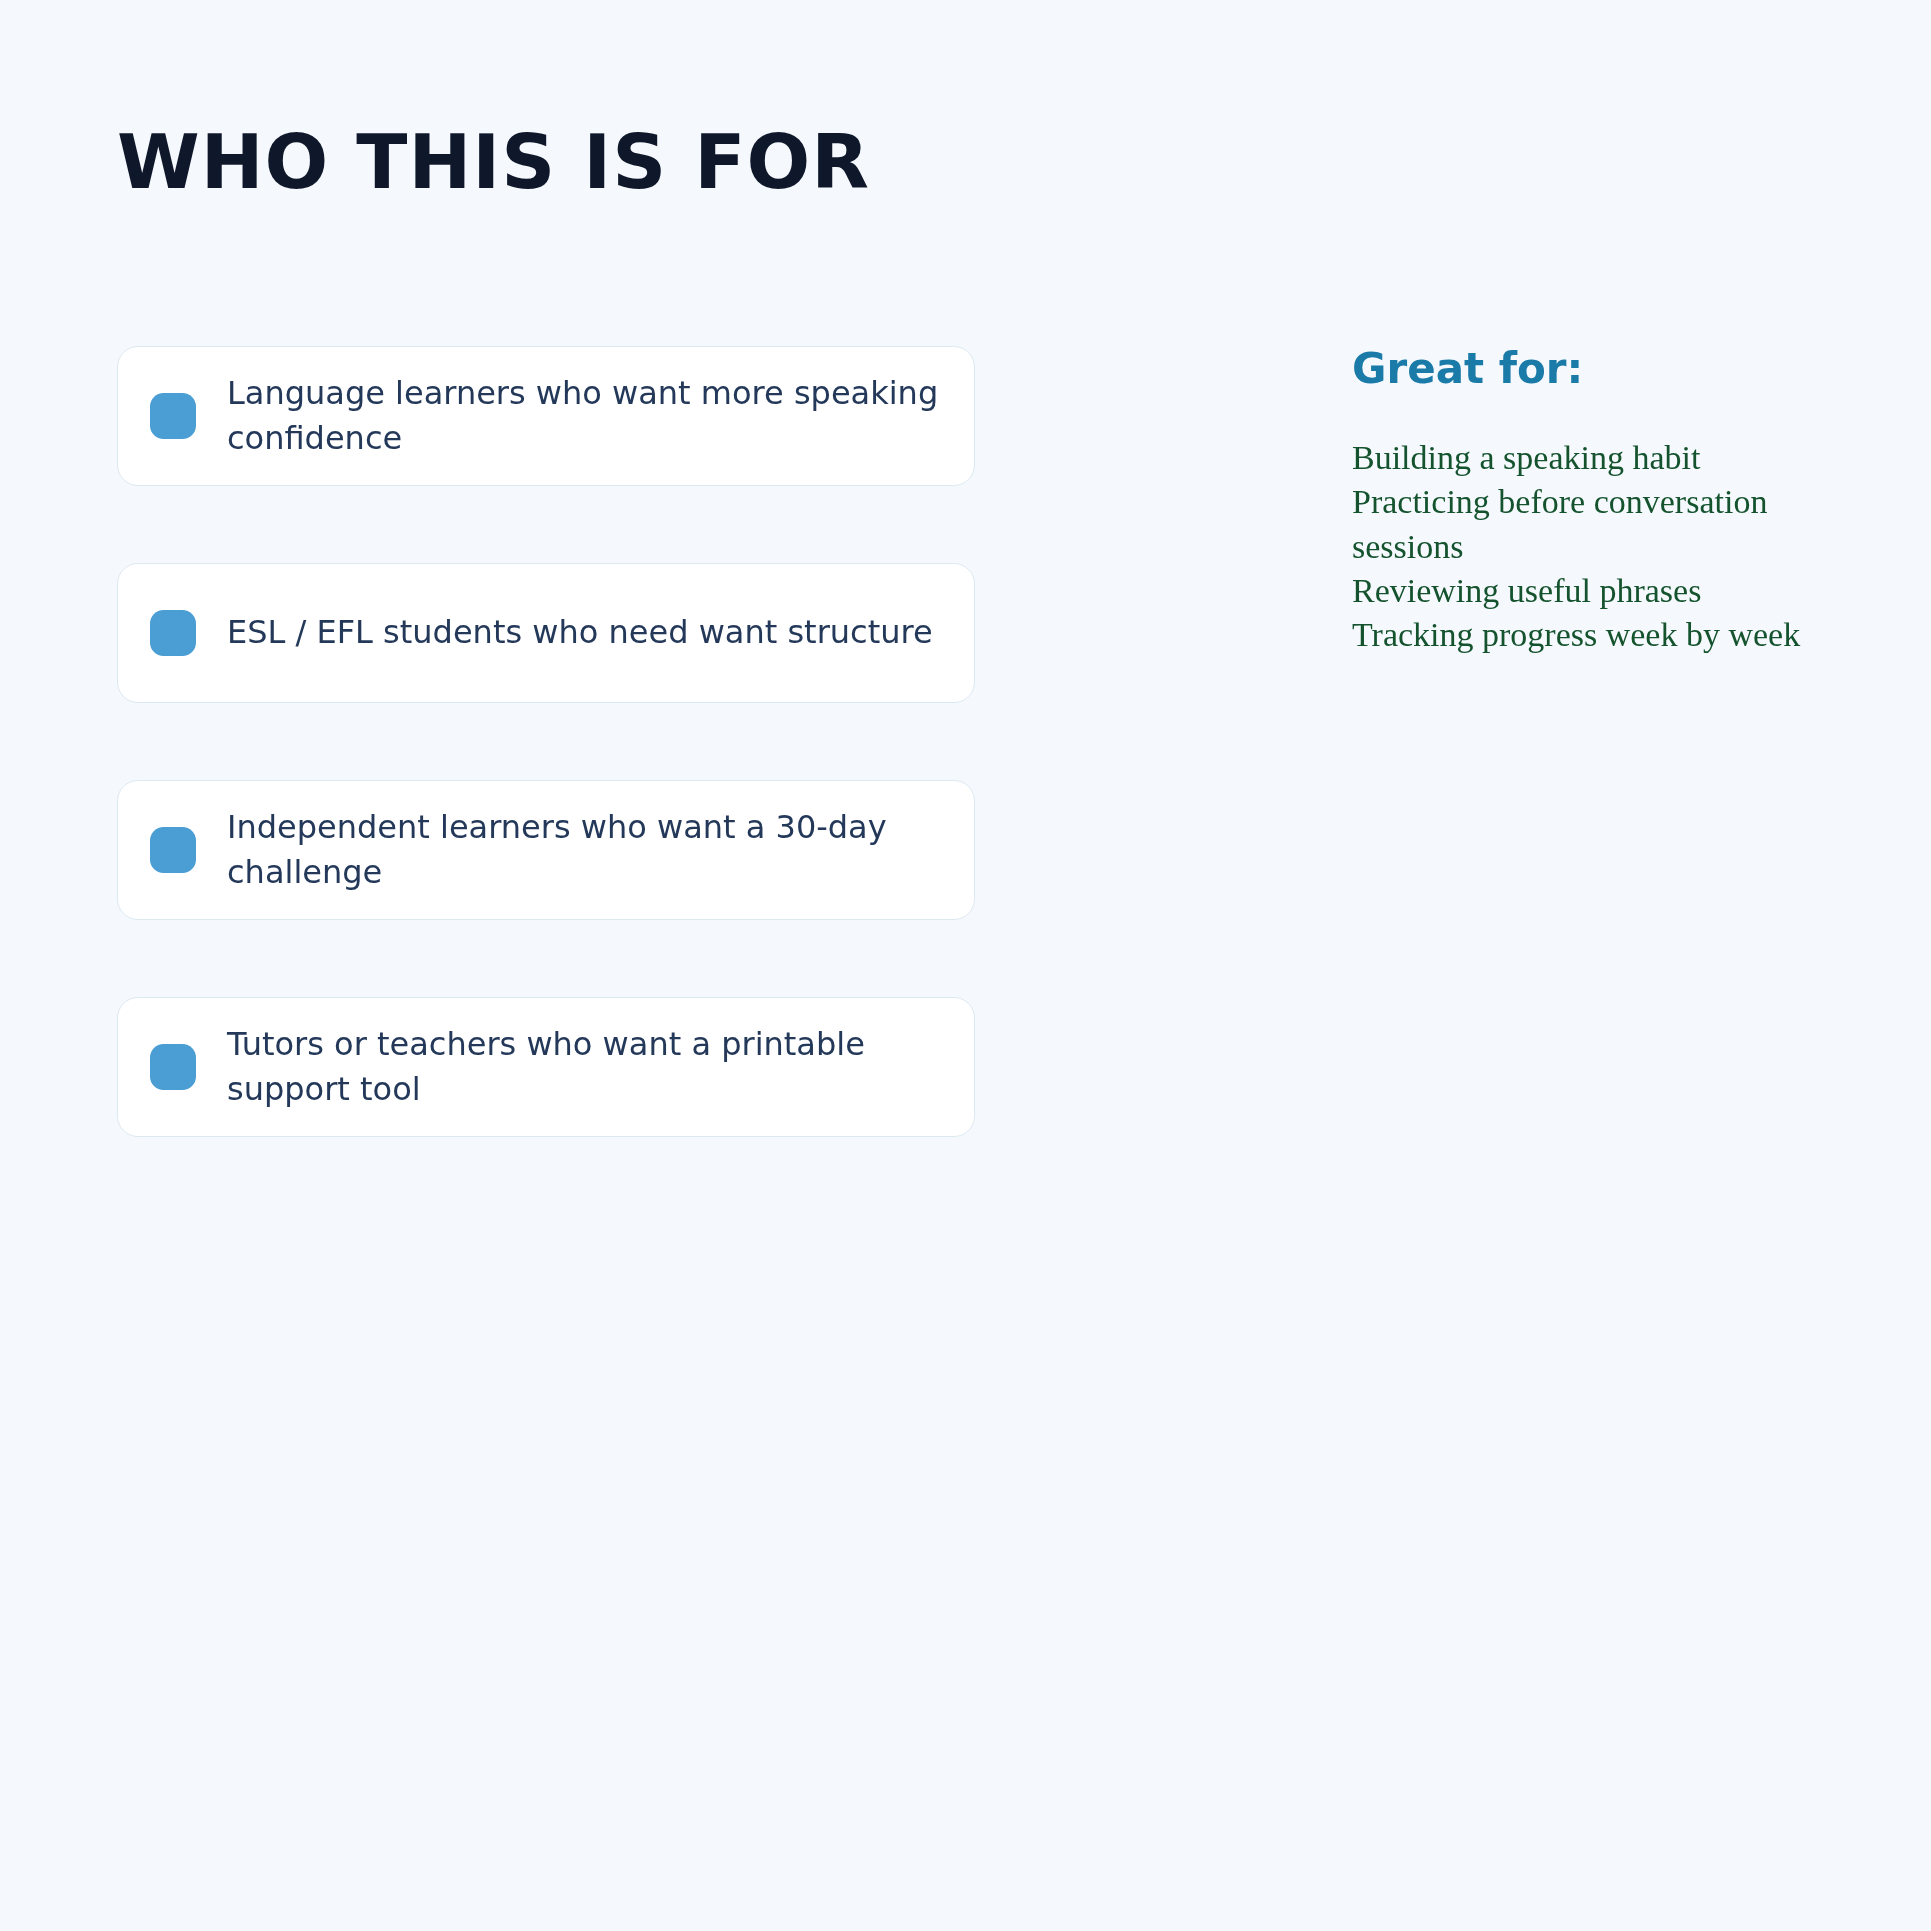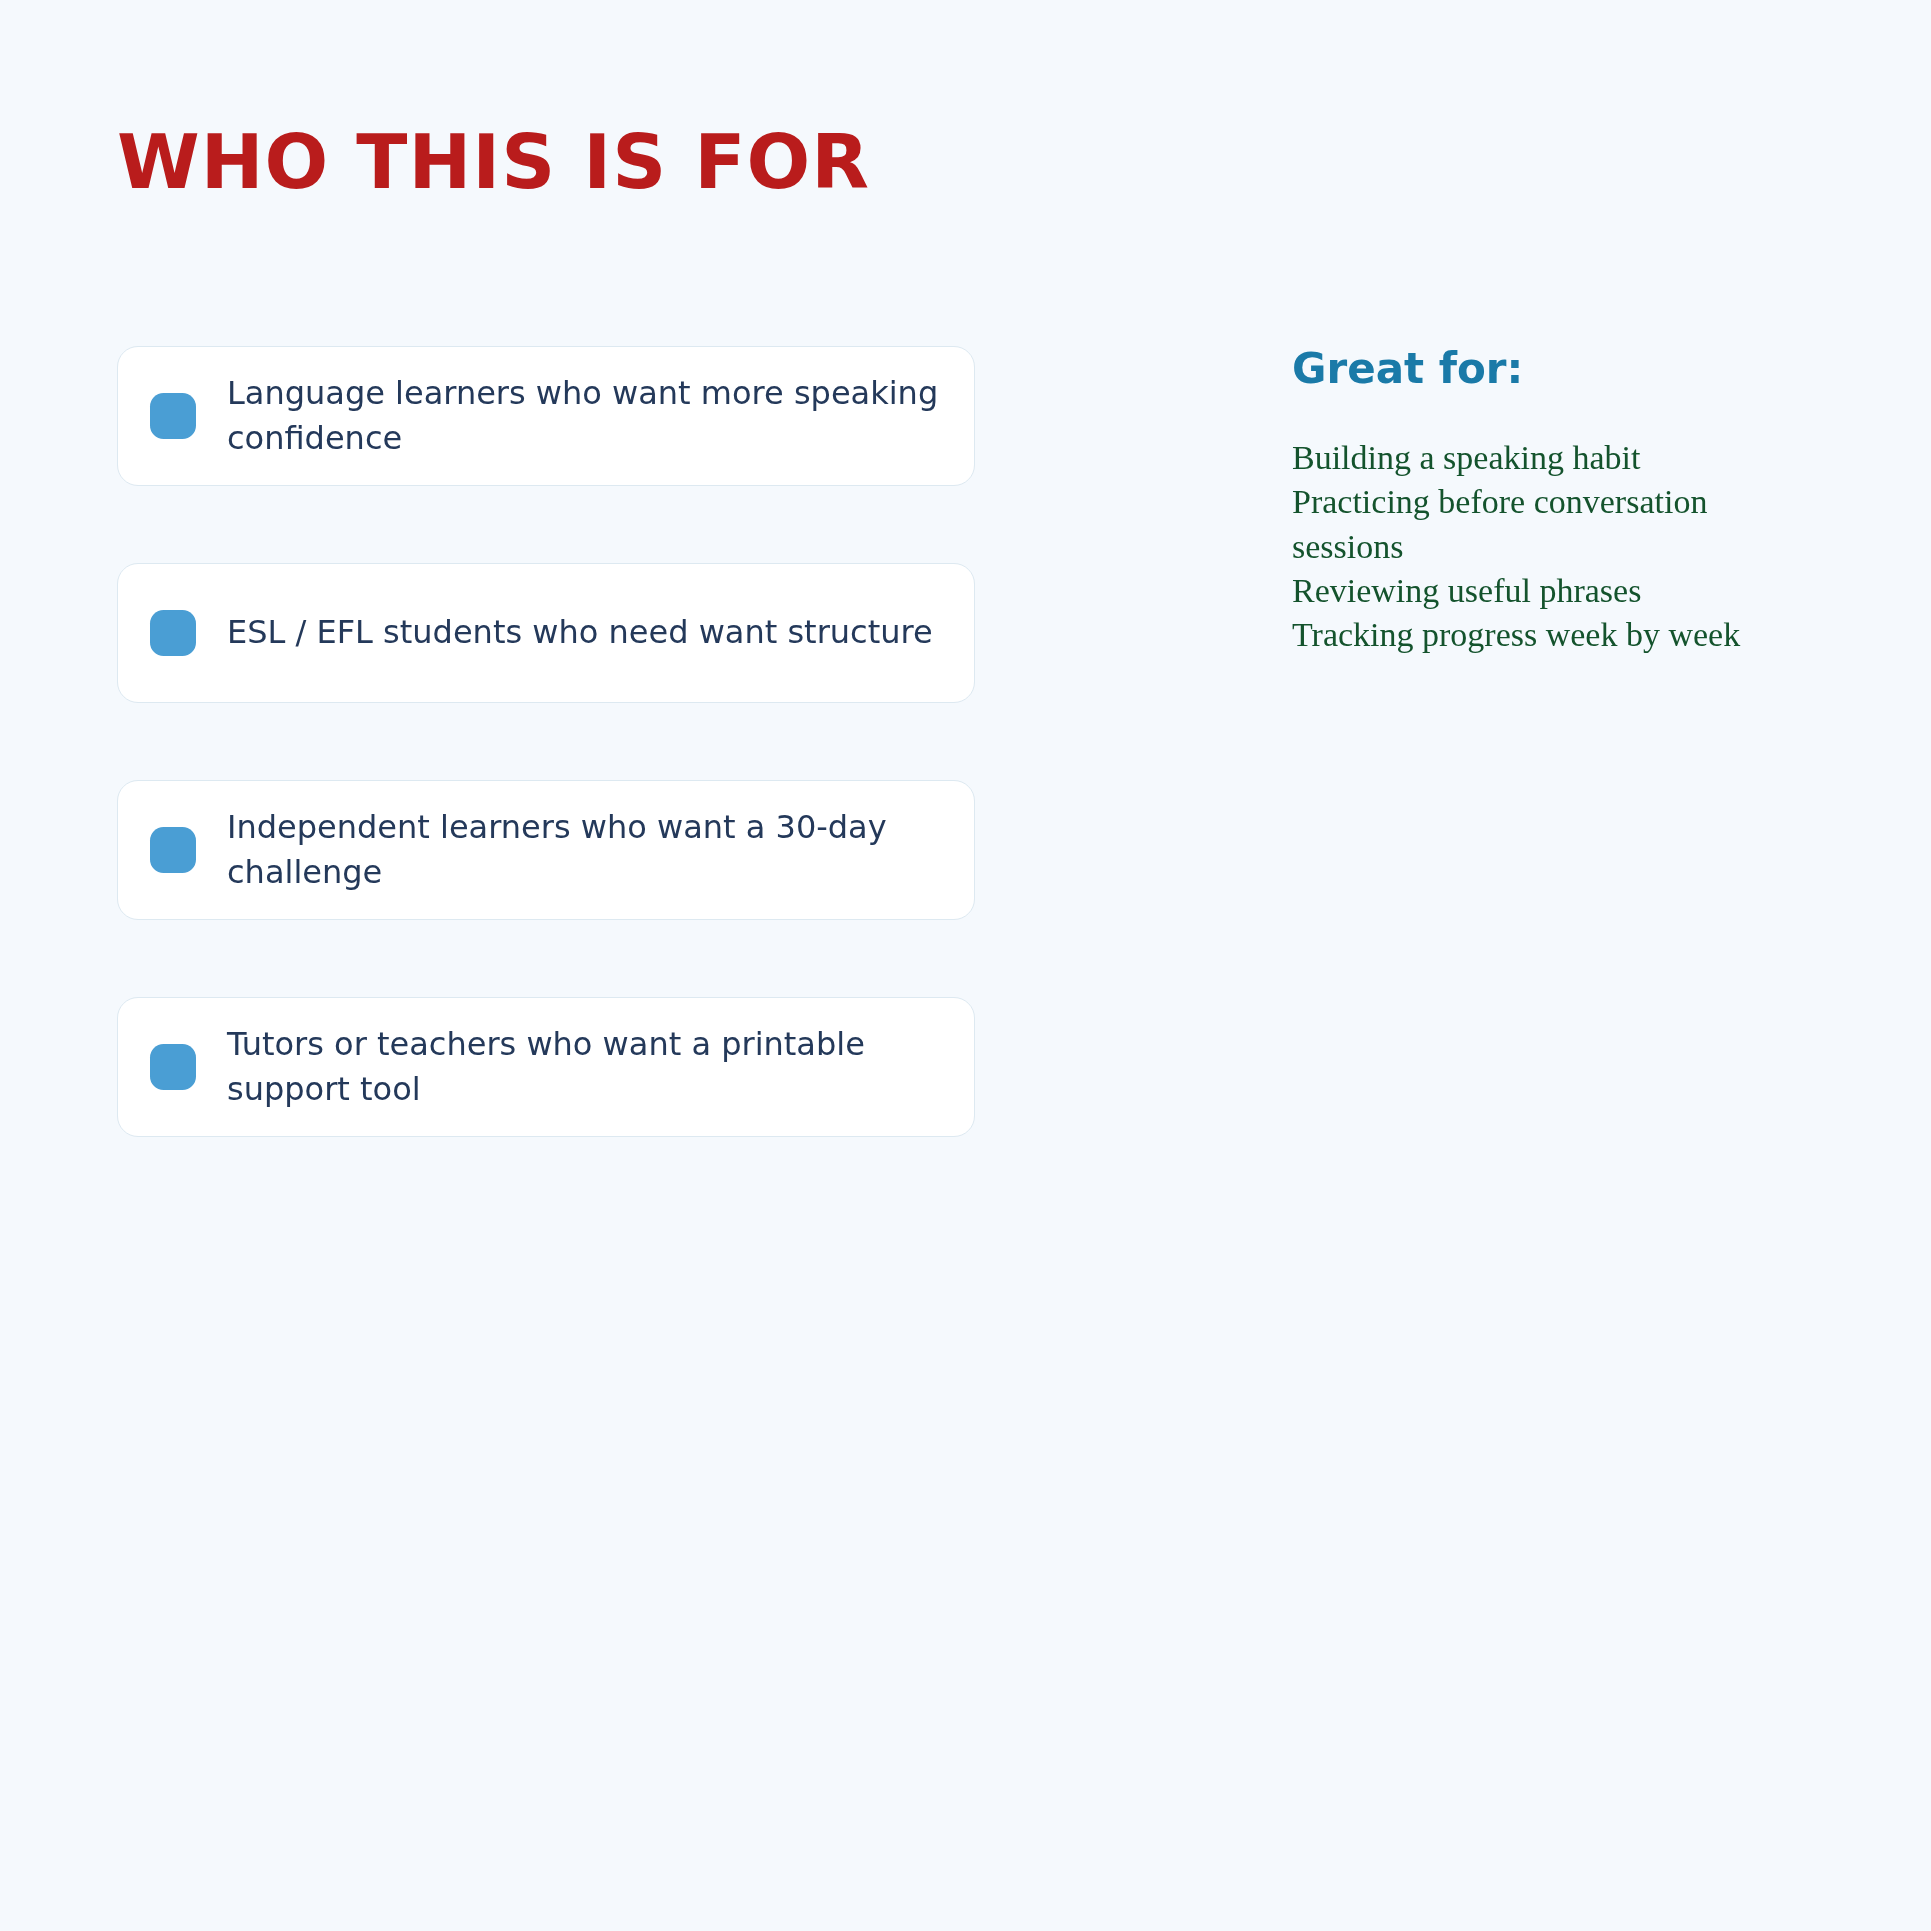"WHO THIS IS FOR" .page-title { color: #b91c1c -> #0f172a }
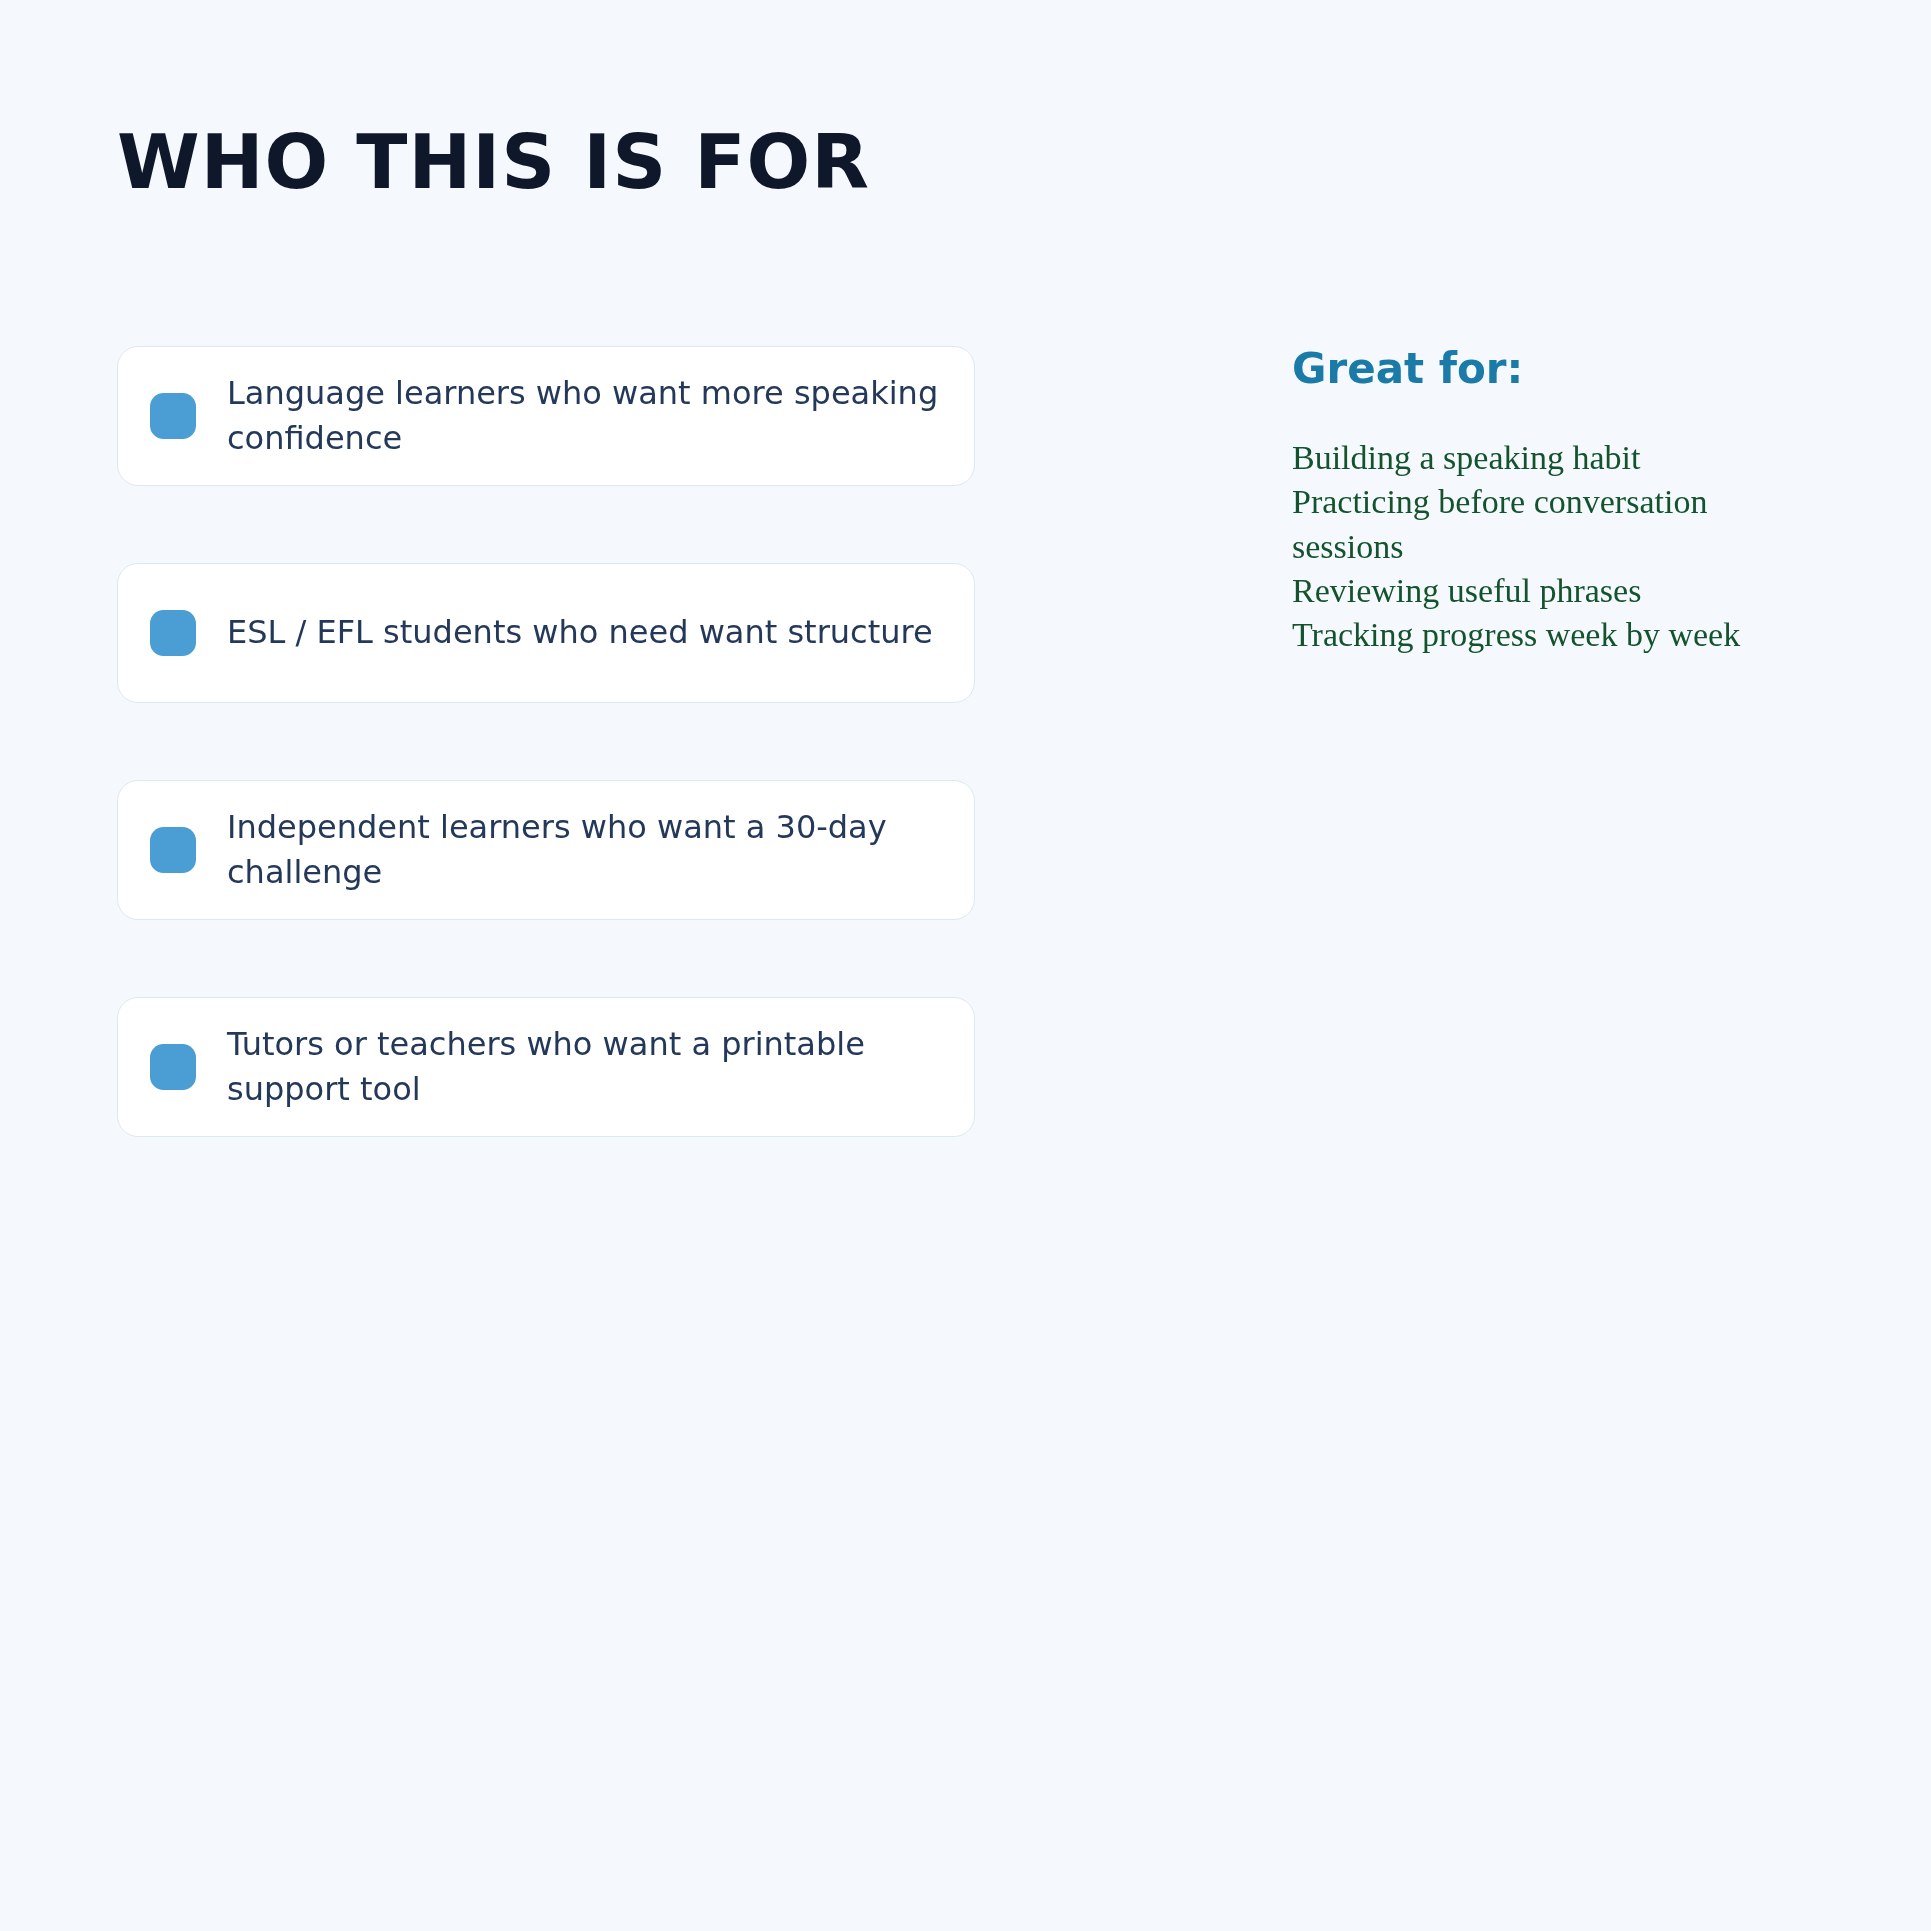"Great for:" .side { left: 1292px -> 1352px }
